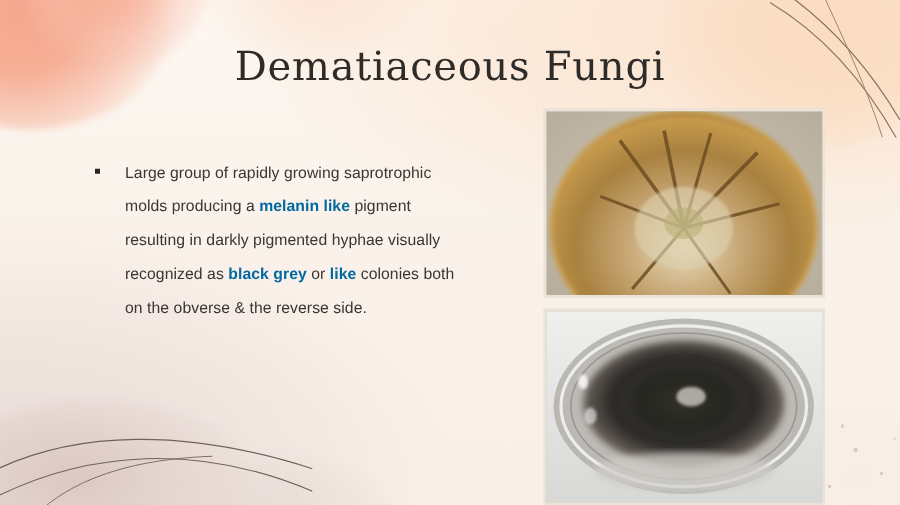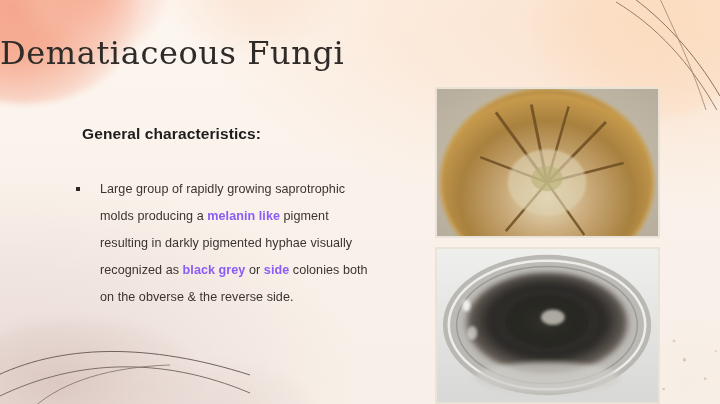"Dematiaceous Fungi" #title { text-align: none -> center }
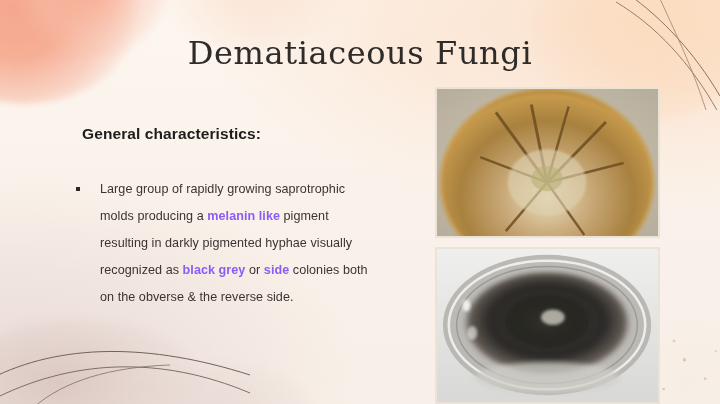"General characteristics:" div { html: <div>General characteristics:</div> -> none }
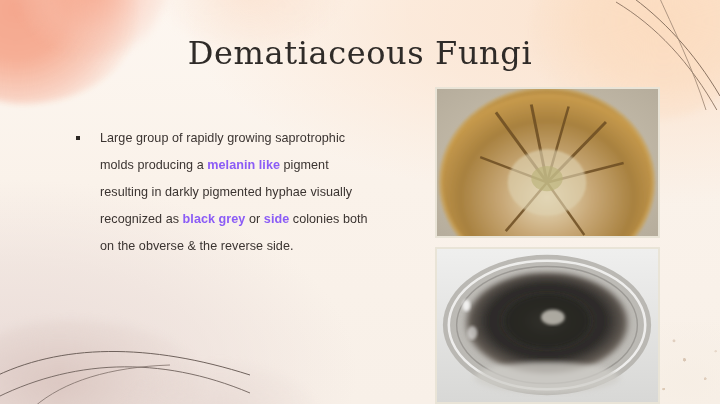"melanin like" .bullet-text b { color: #8b5cf6 -> #0369a1 }
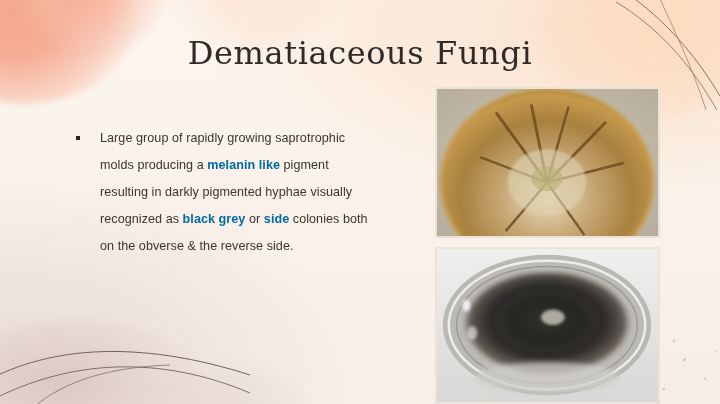"side" b { text: side -> like }
